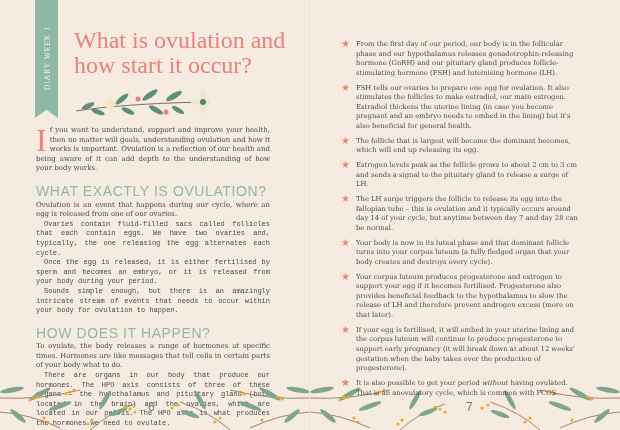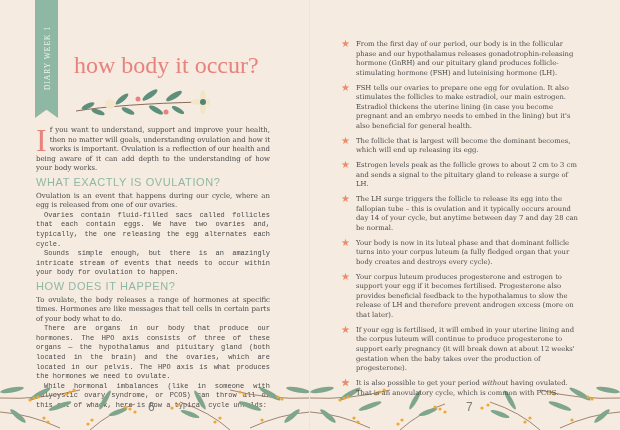"What is ovulation and" span { html: none -> <span>What is ovulation and</span> }
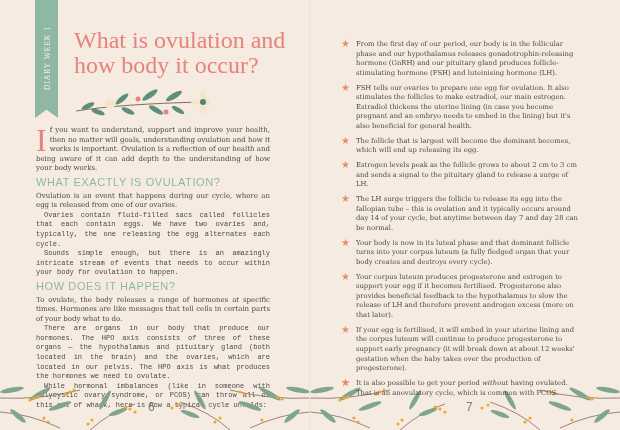"how body it occur?" span { text: body -> start }
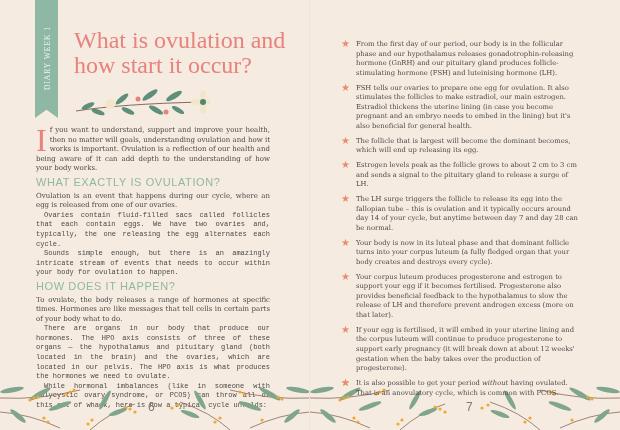"WHAT EXACTLY IS OVULATION?" .heading { font-size: 11px -> 14px; margin: 4px 0 4px 0 -> 13px 0 4px 0 }
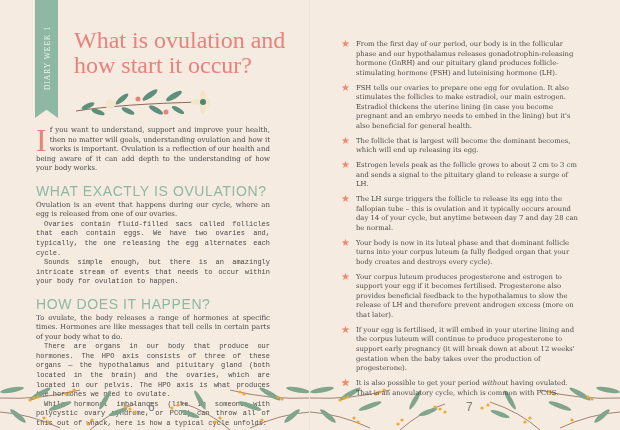"Once the egg is released," p.indent { html: none -> <p>Once the egg is released, it is either fertilised by sperm and becomes an embryo, or it is released from your body during your period.</p> }
